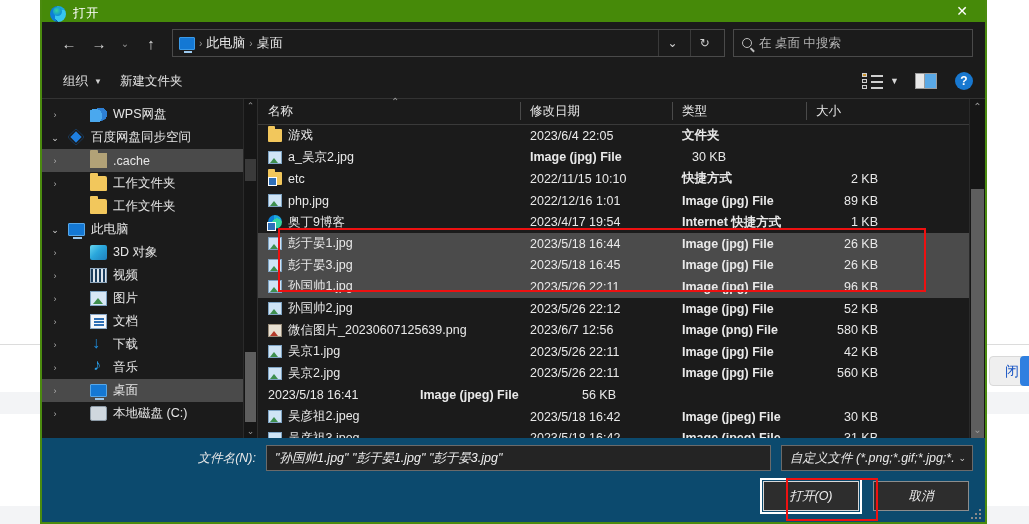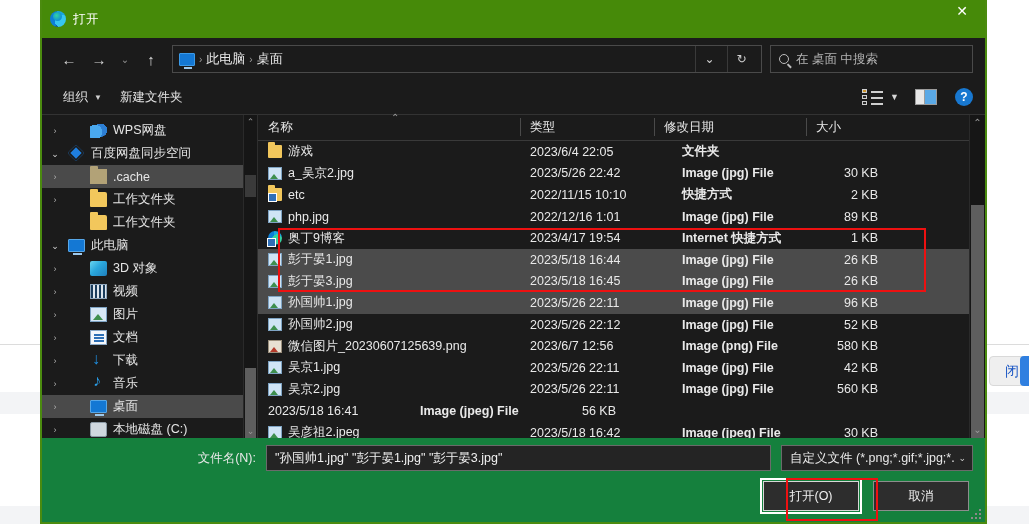"打开" .titlebar { align-items: center -> flex-end; height: 38px -> 22px }
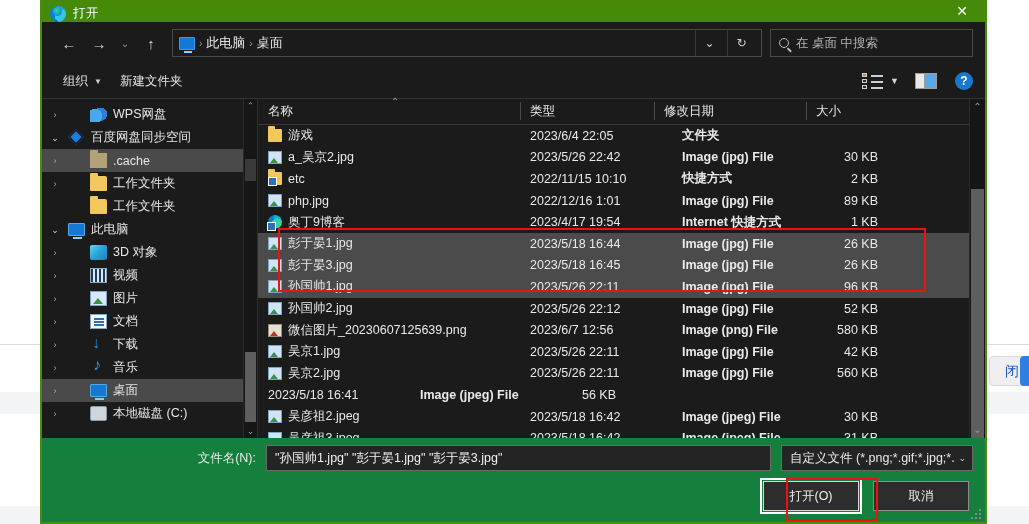"在 桌面 中搜索" .searchbox { width: 203px -> 240px }
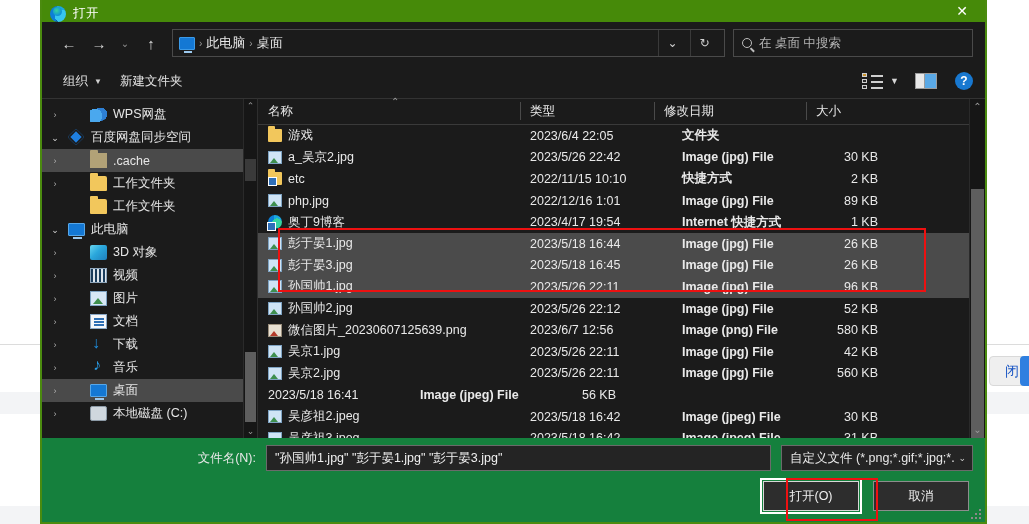"类型" div.fl-hcell { order: before "修改日期" -> after "修改日期" }
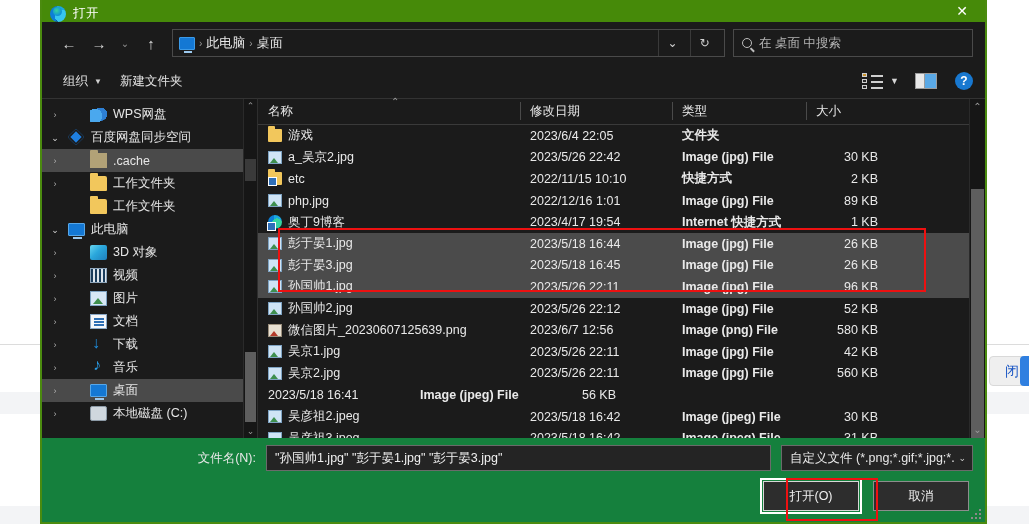"2023/5/26 22:42" div.fl-cell { html: <div> <span>2023/5/26 22:42</span> </div> -> none }
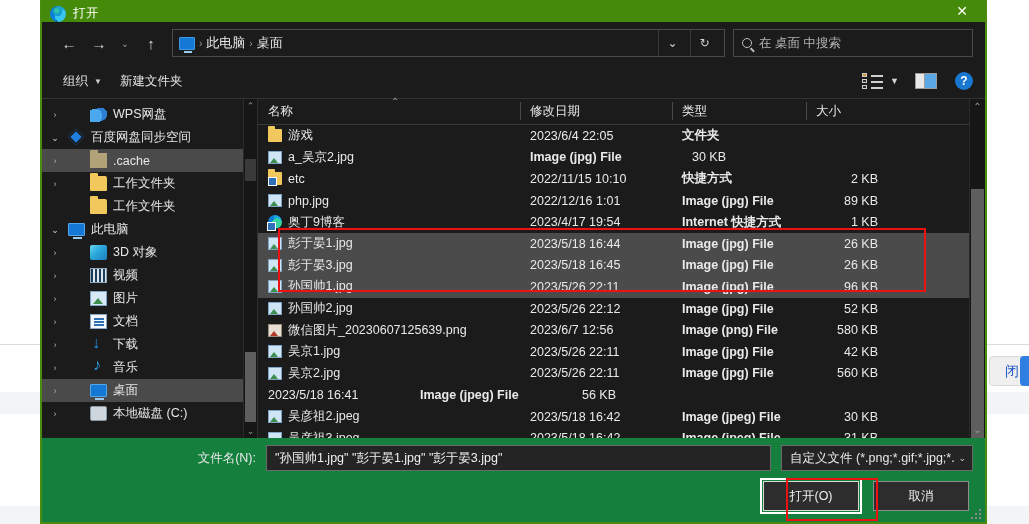"文件名(N):" .dlg-bottom { background: #15803d -> #0c4a6e; font-style: none -> italic }
